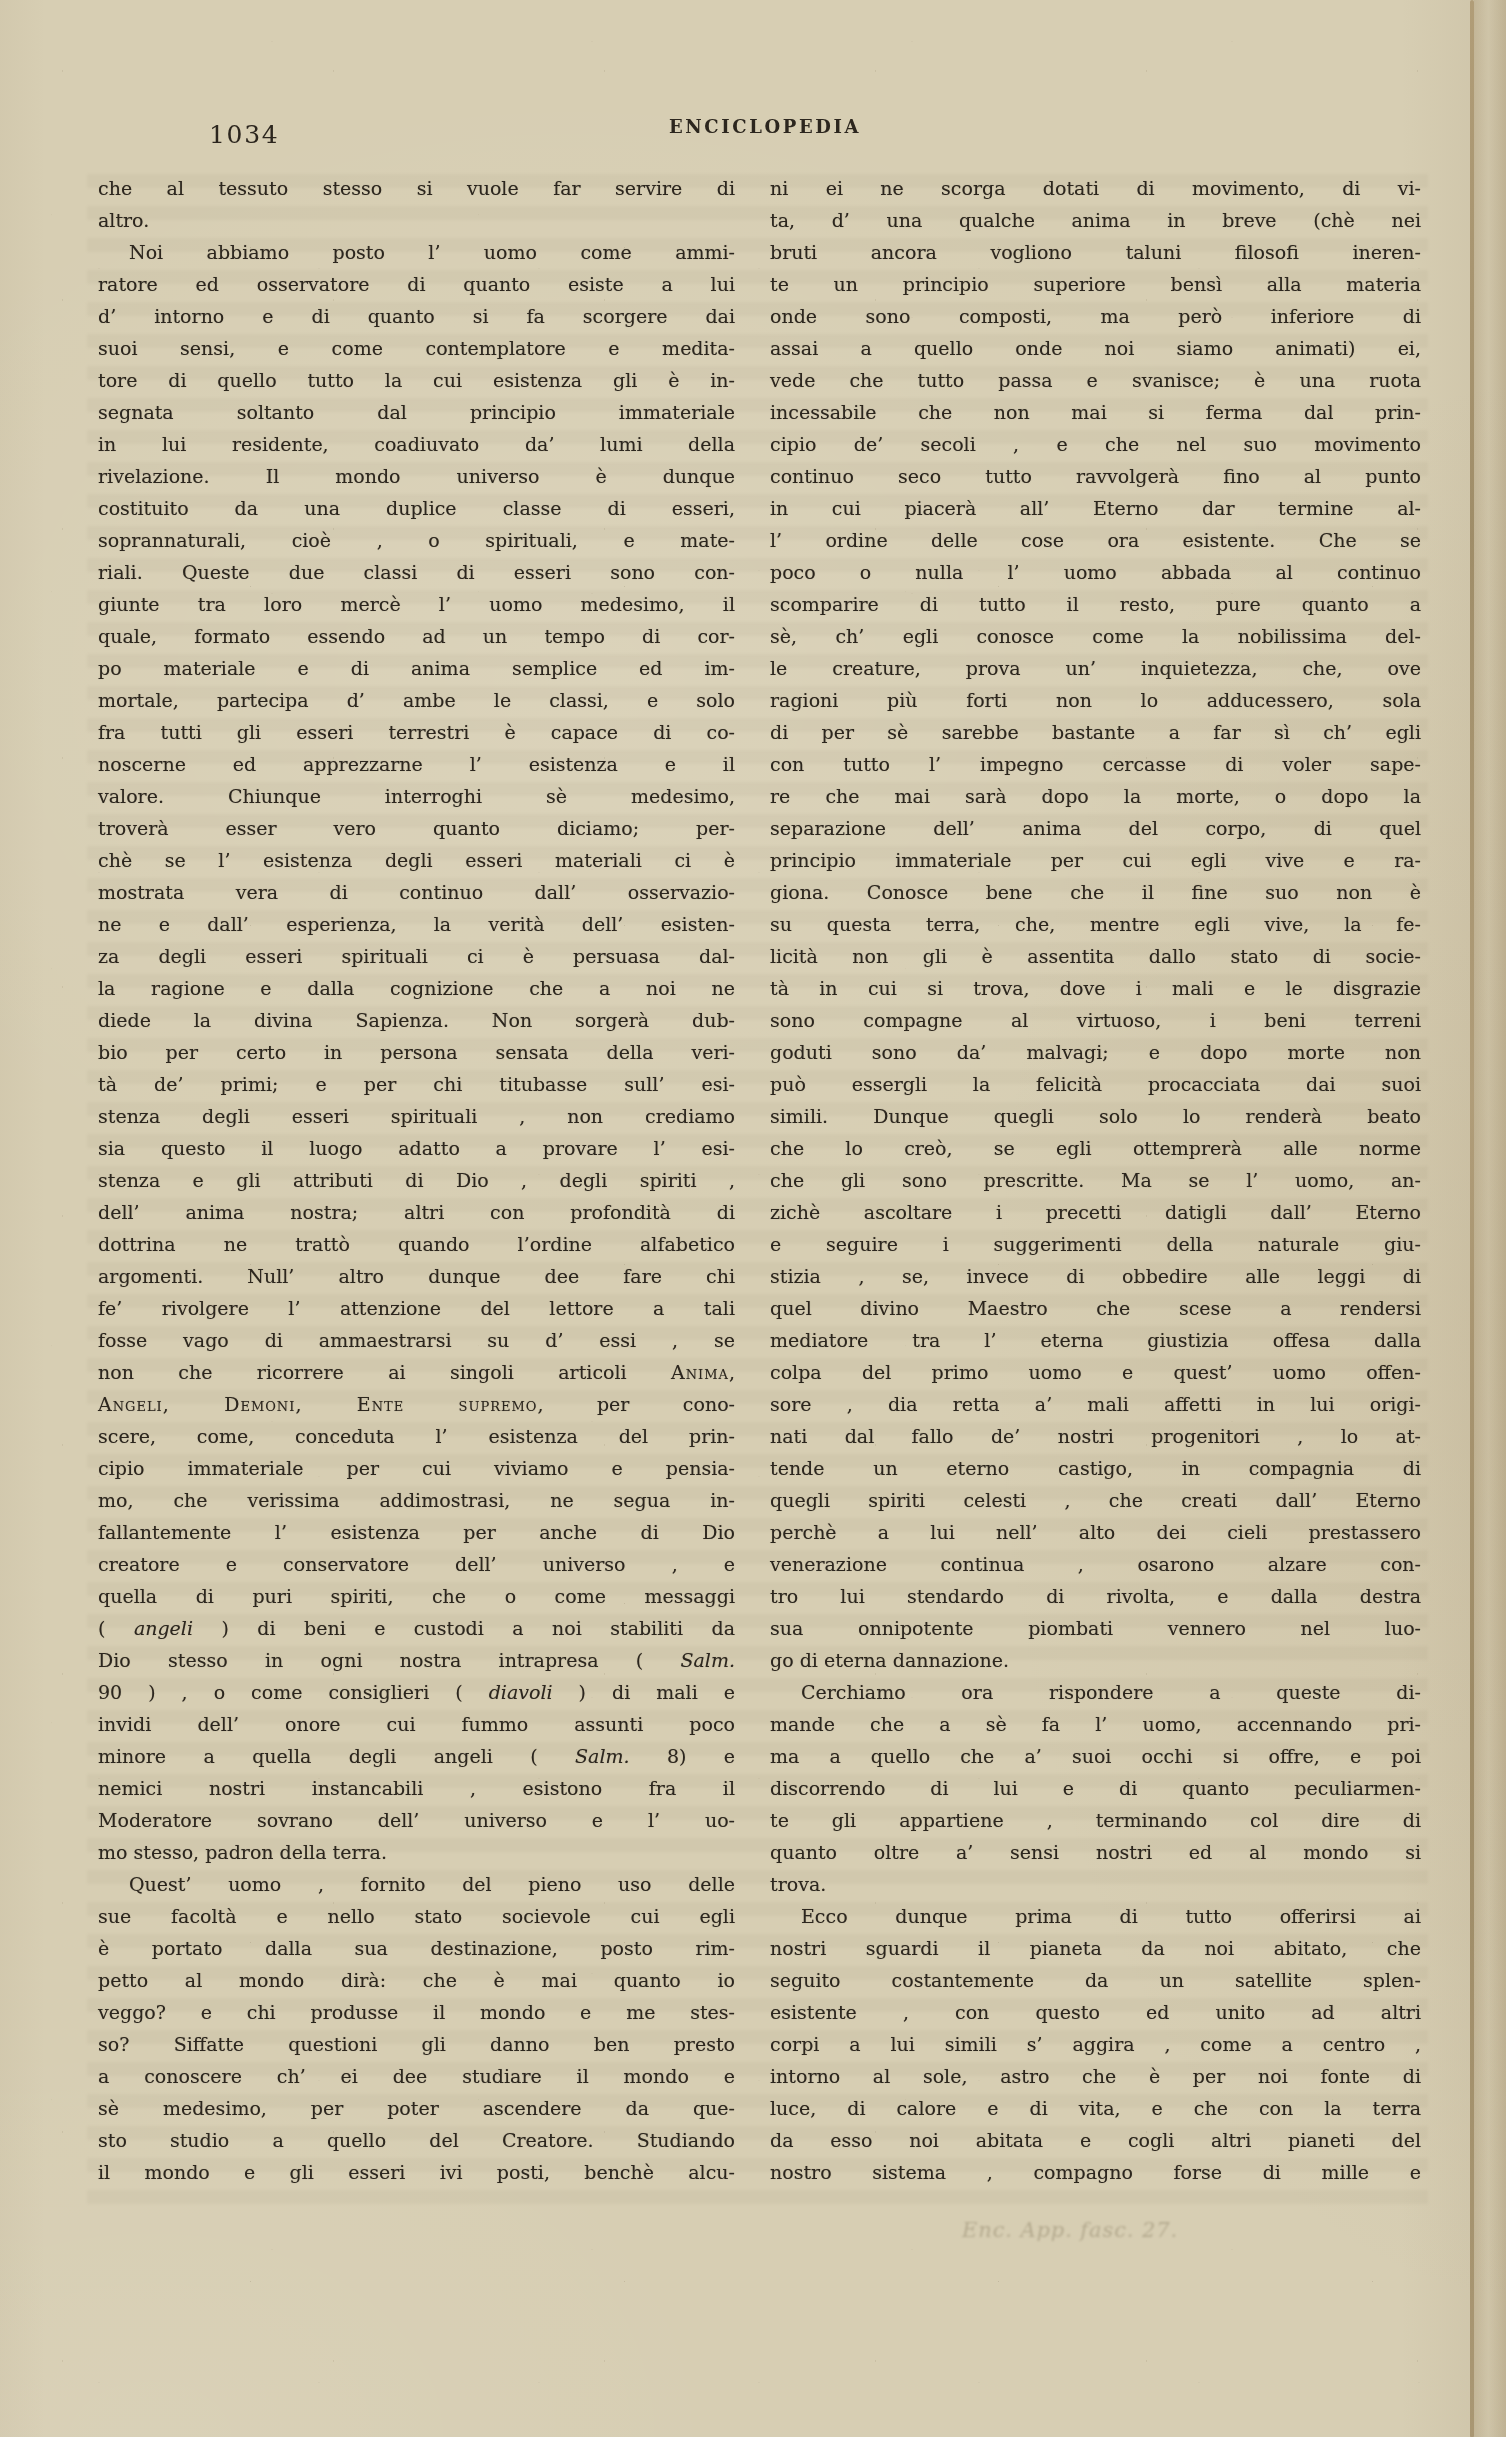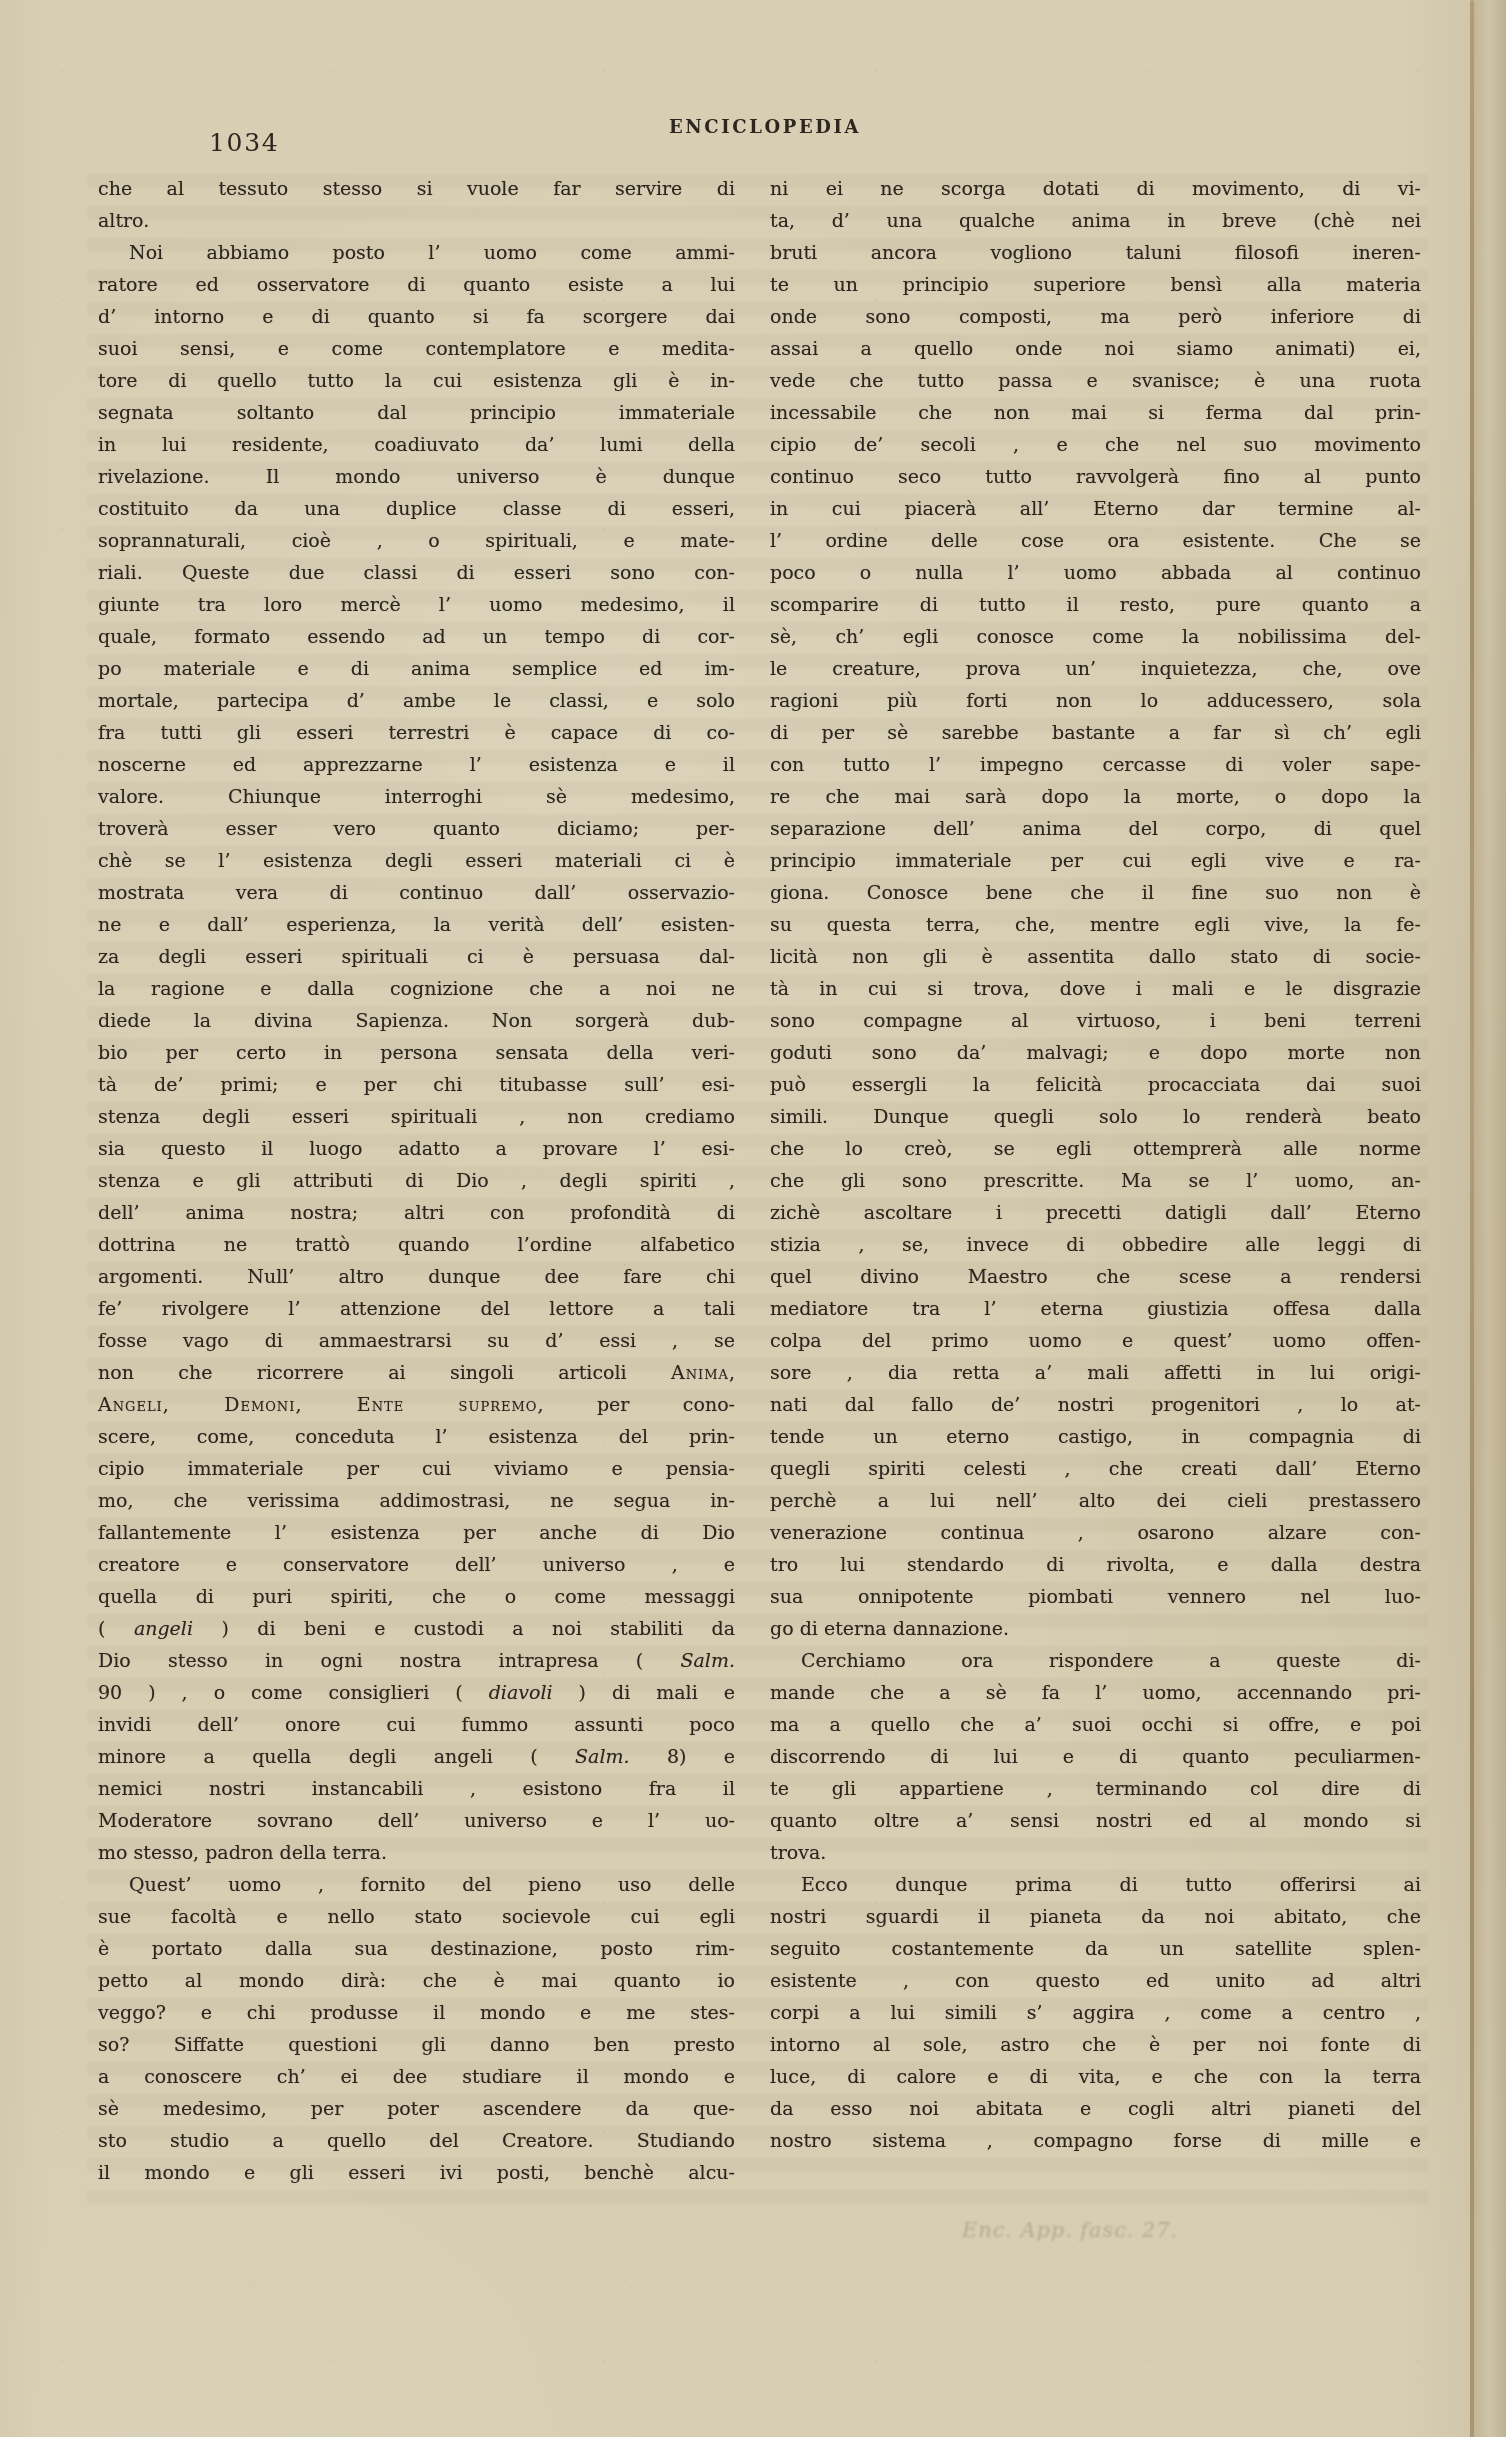"1034" .folio { top: 128px -> 120px }
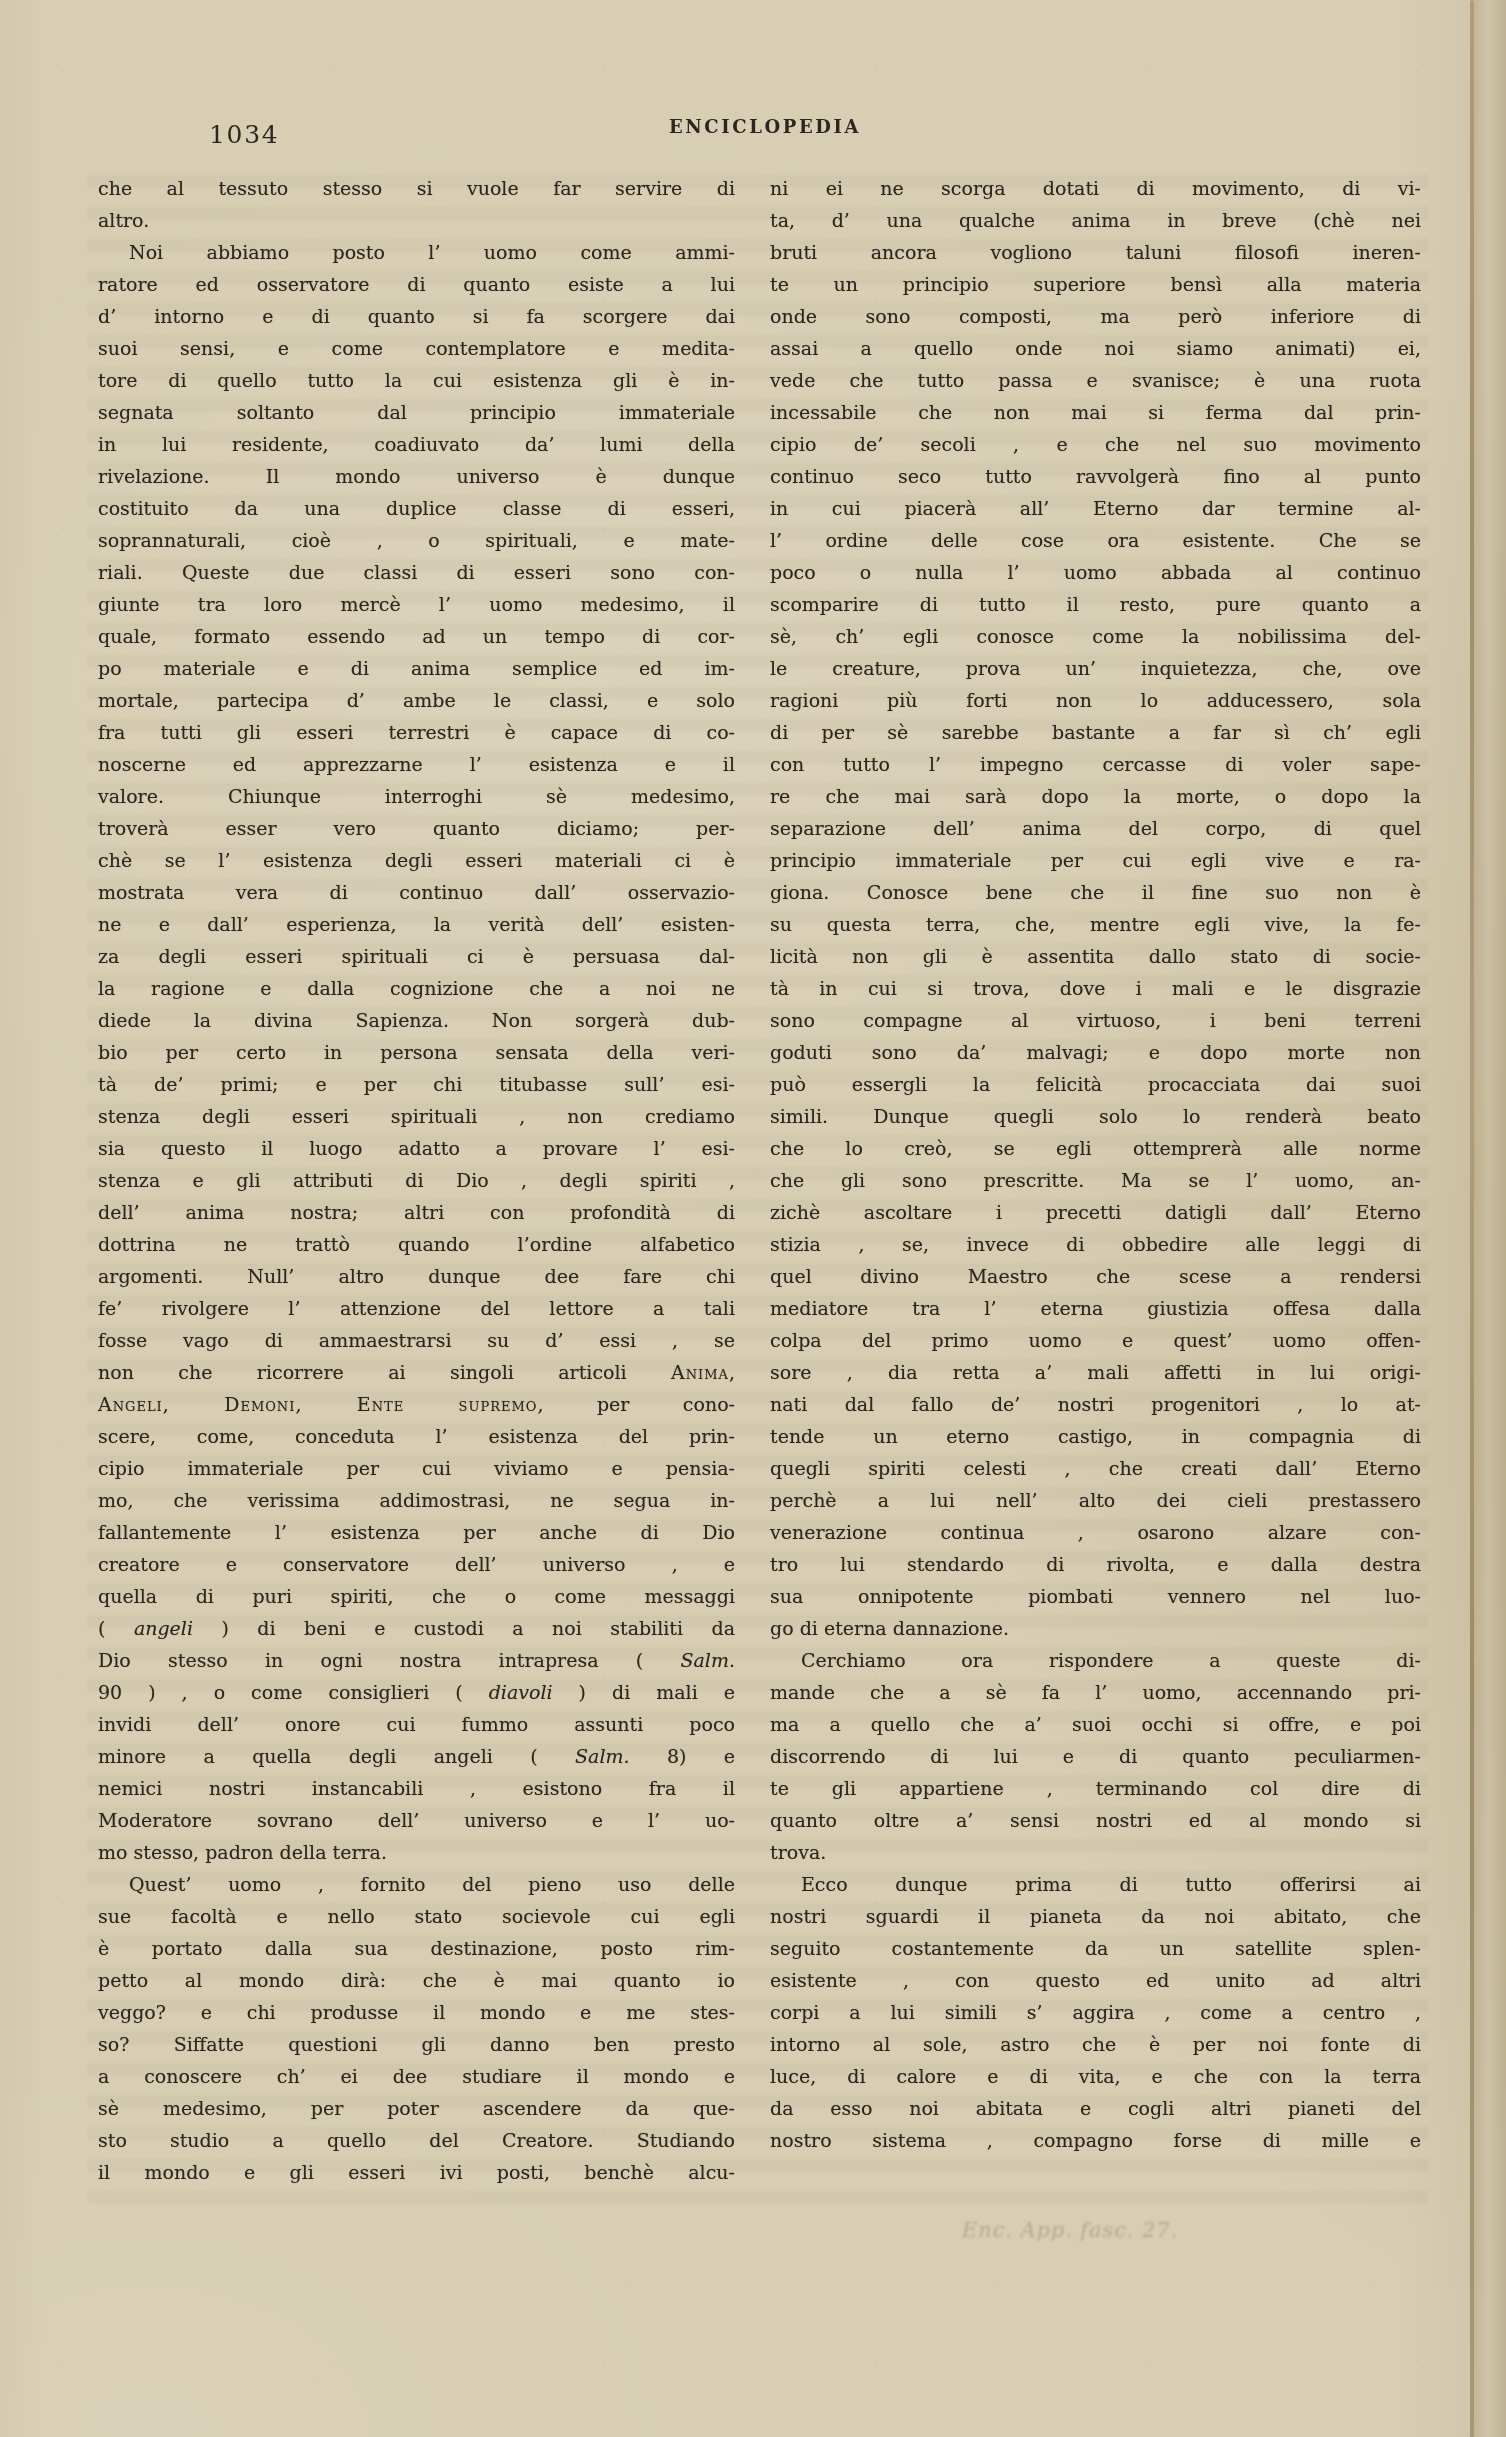"e seguire i suggerimenti della" div.line { html: none -> <div><span>e seguire i suggerimenti della naturale giu-</span></div> }
